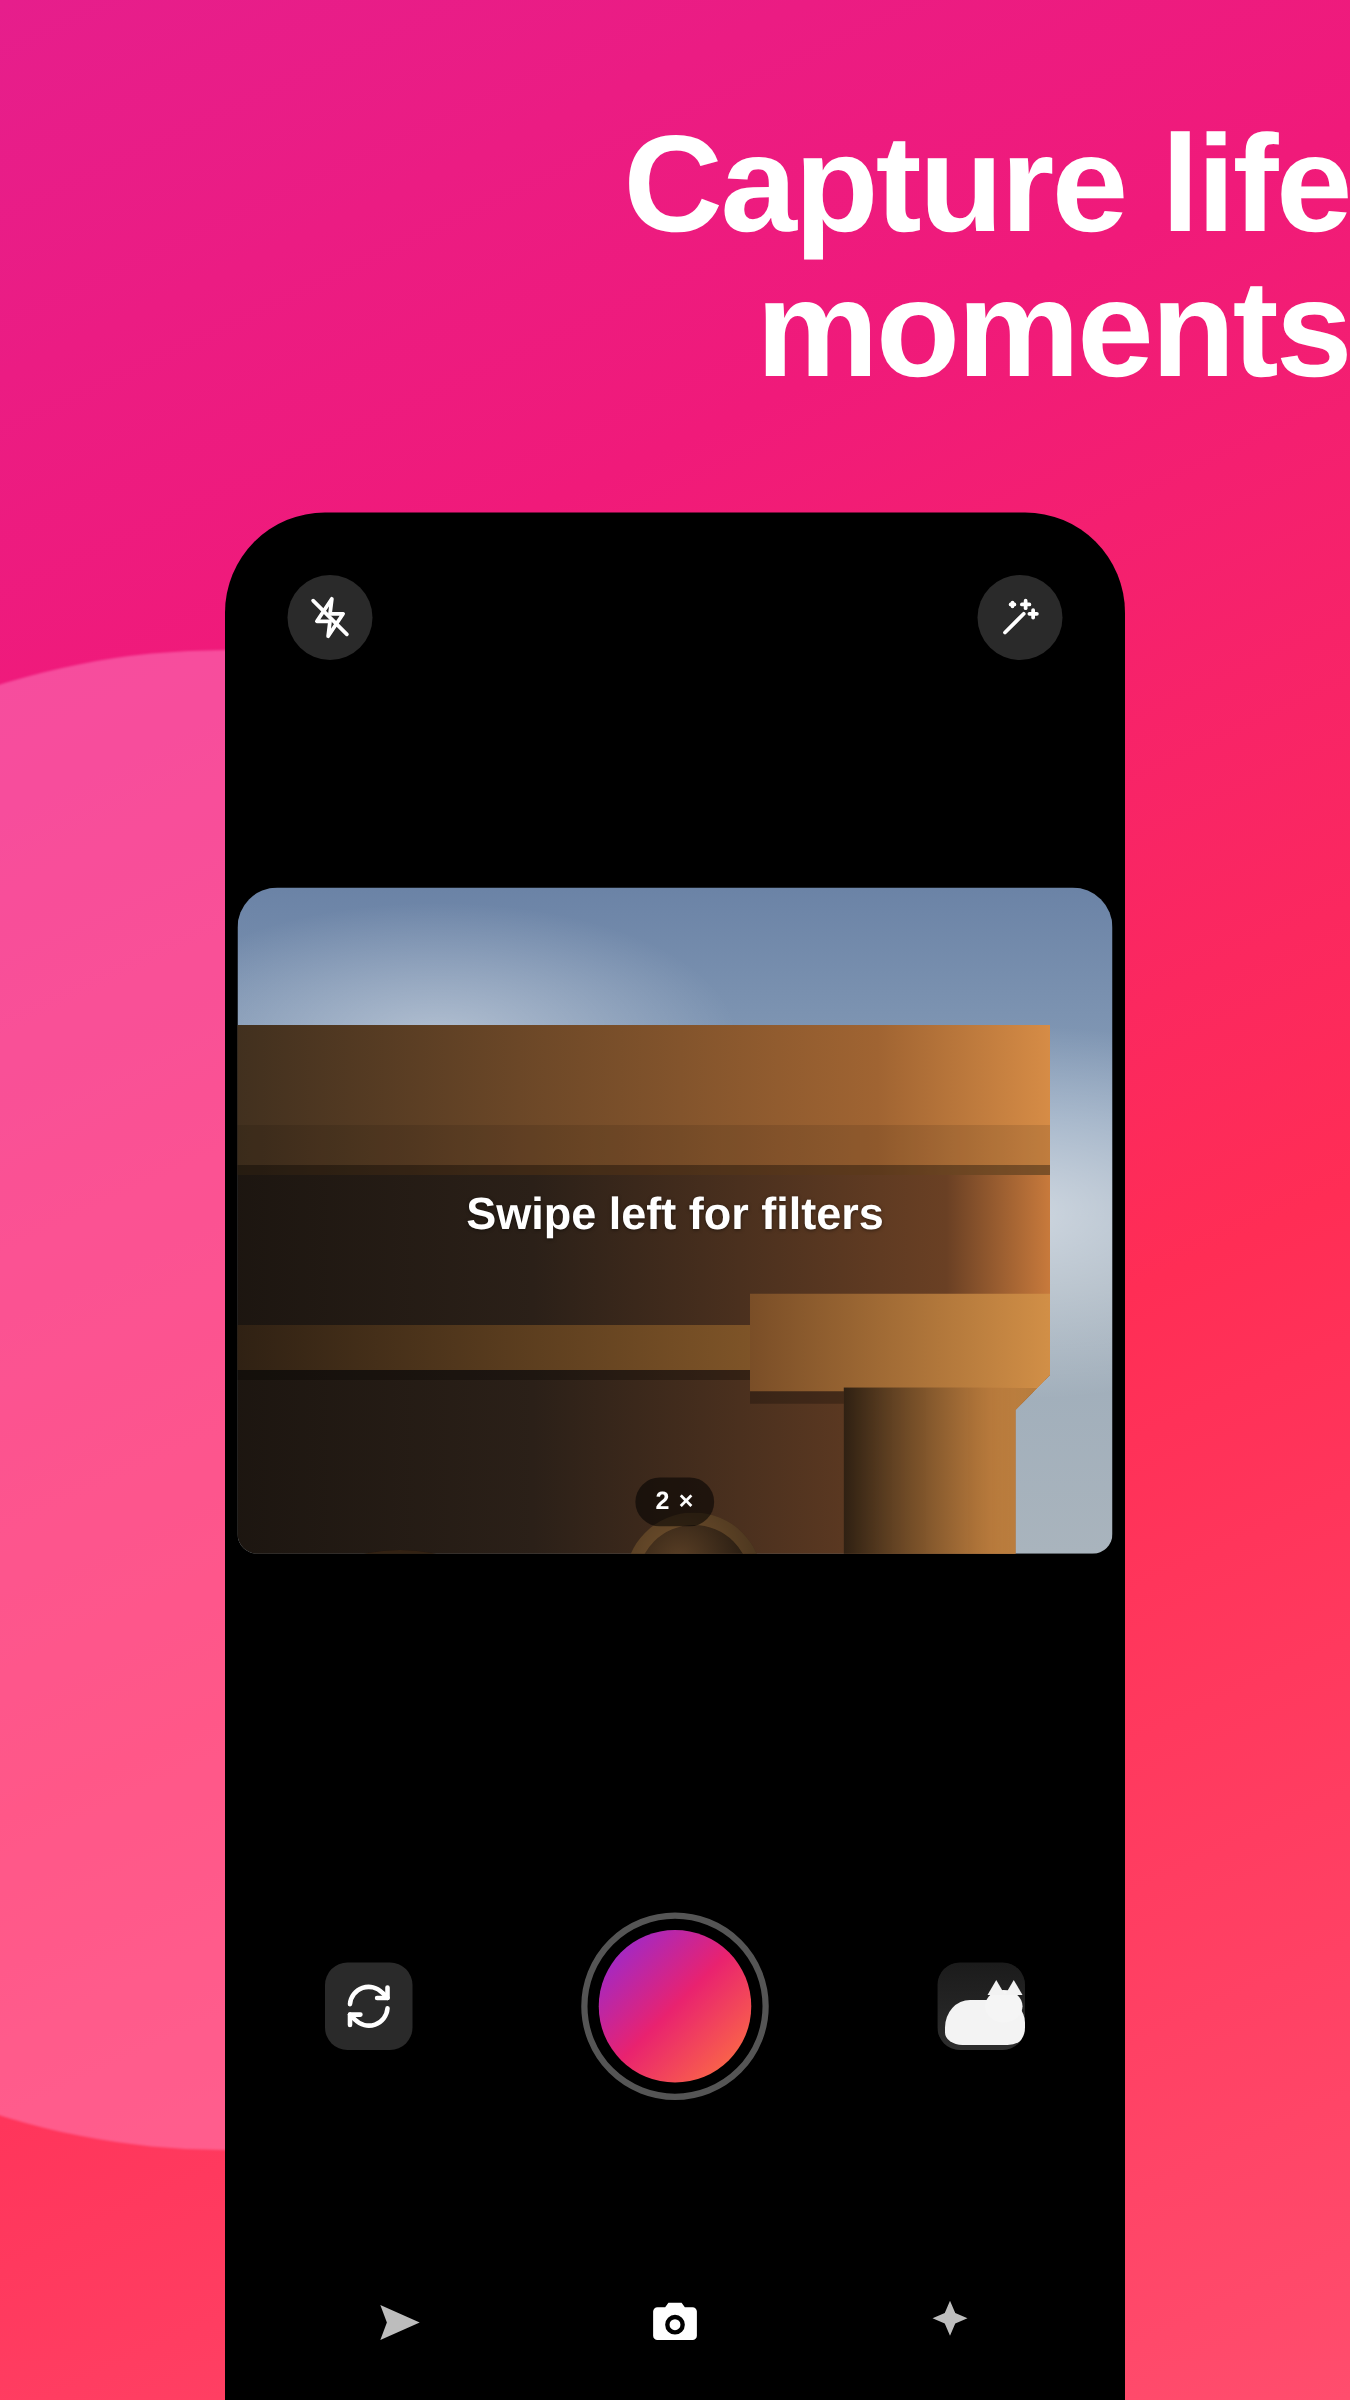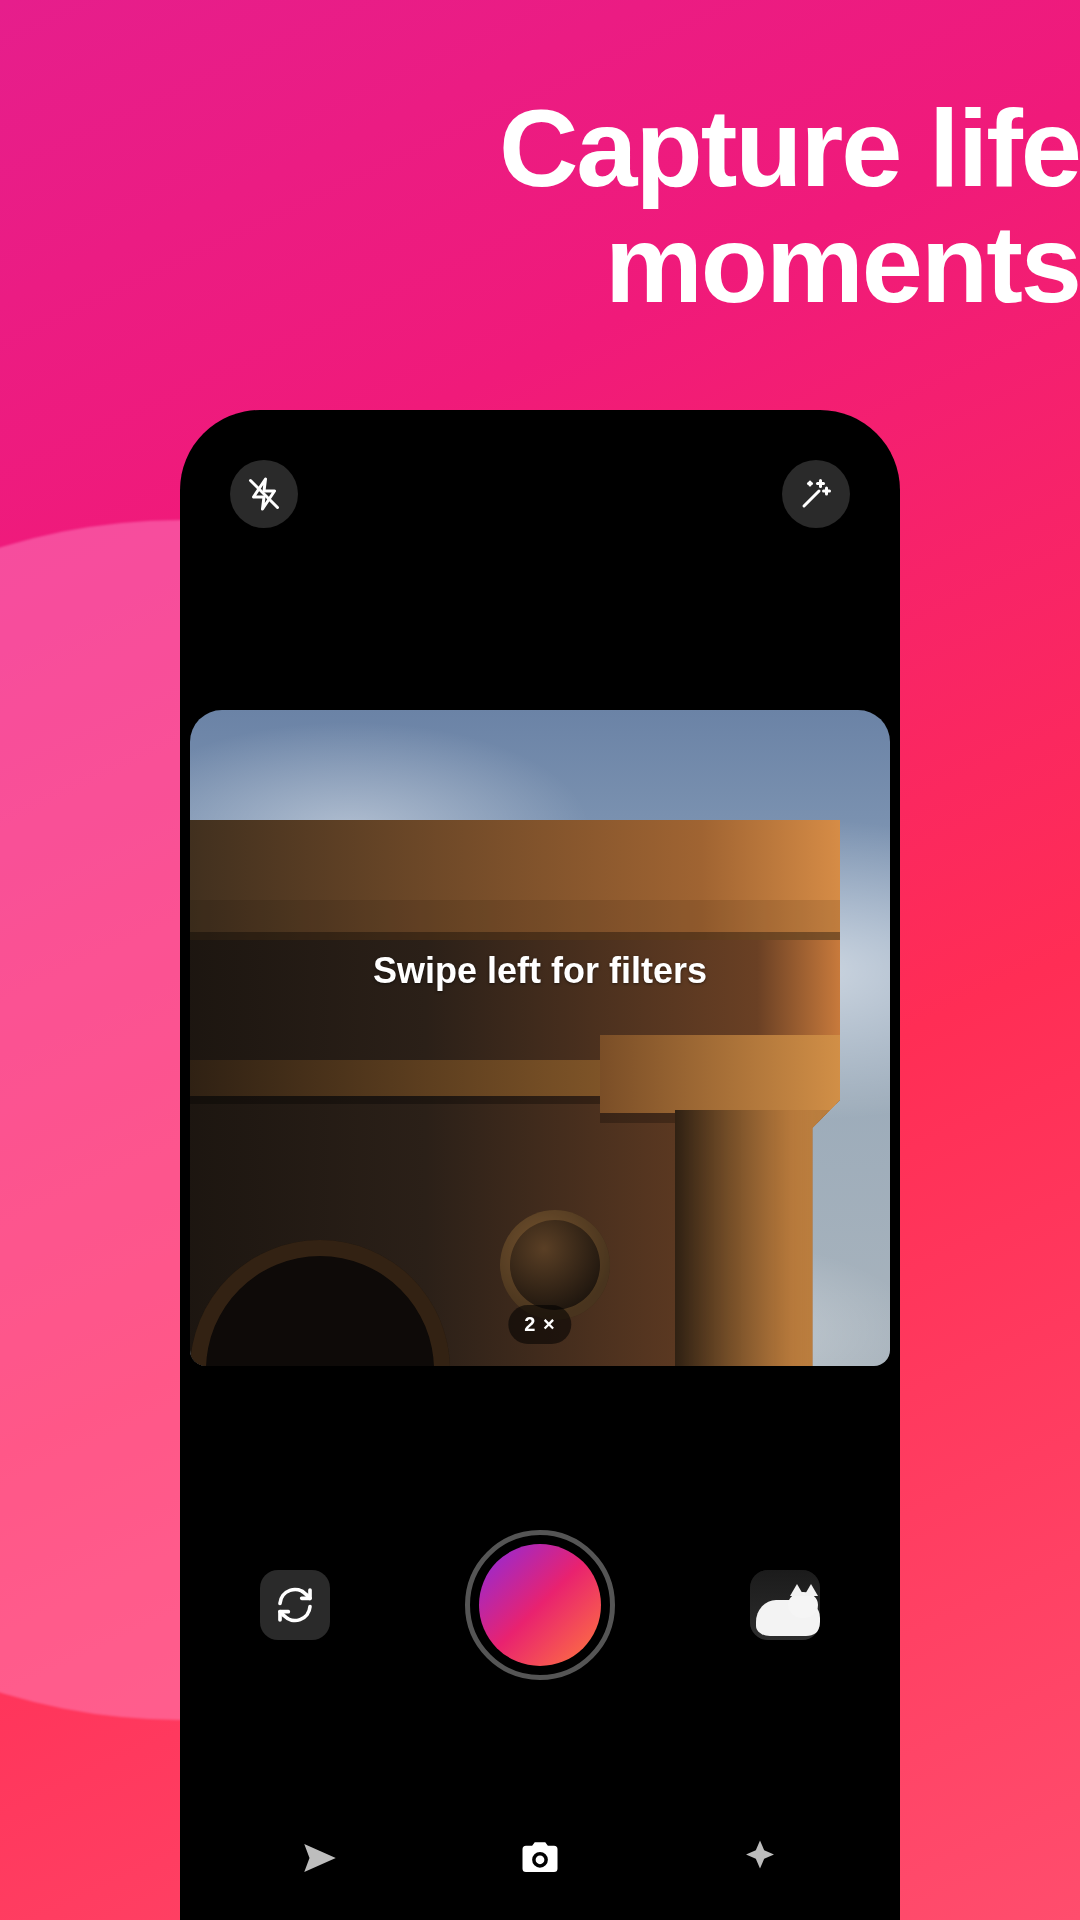"Swipe left for filters" .viewfinder { height: 656px -> 533px }
